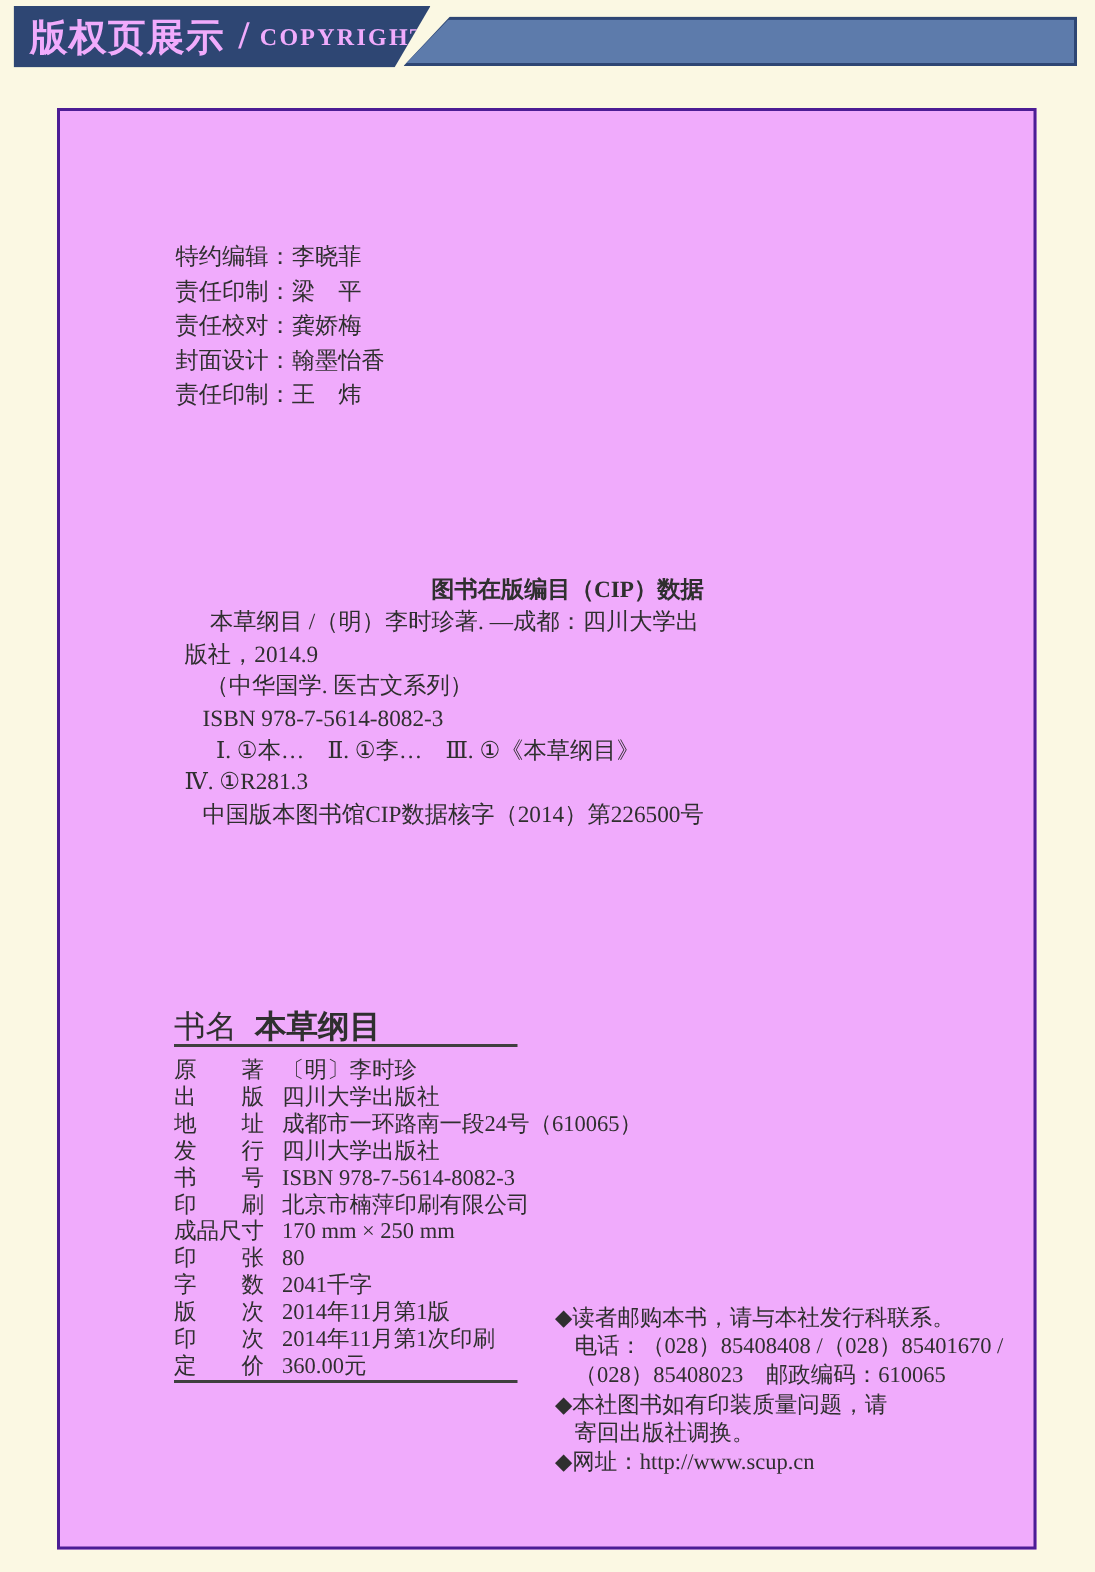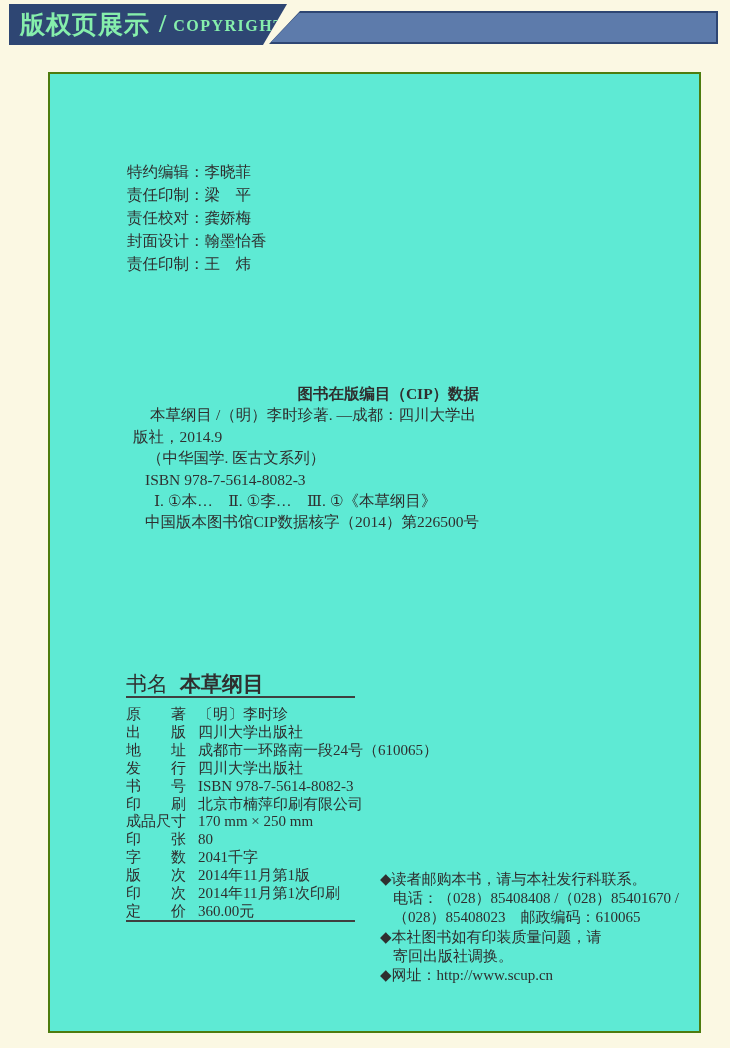"版权页展示" .band { color: #86efac -> #f0abfc }
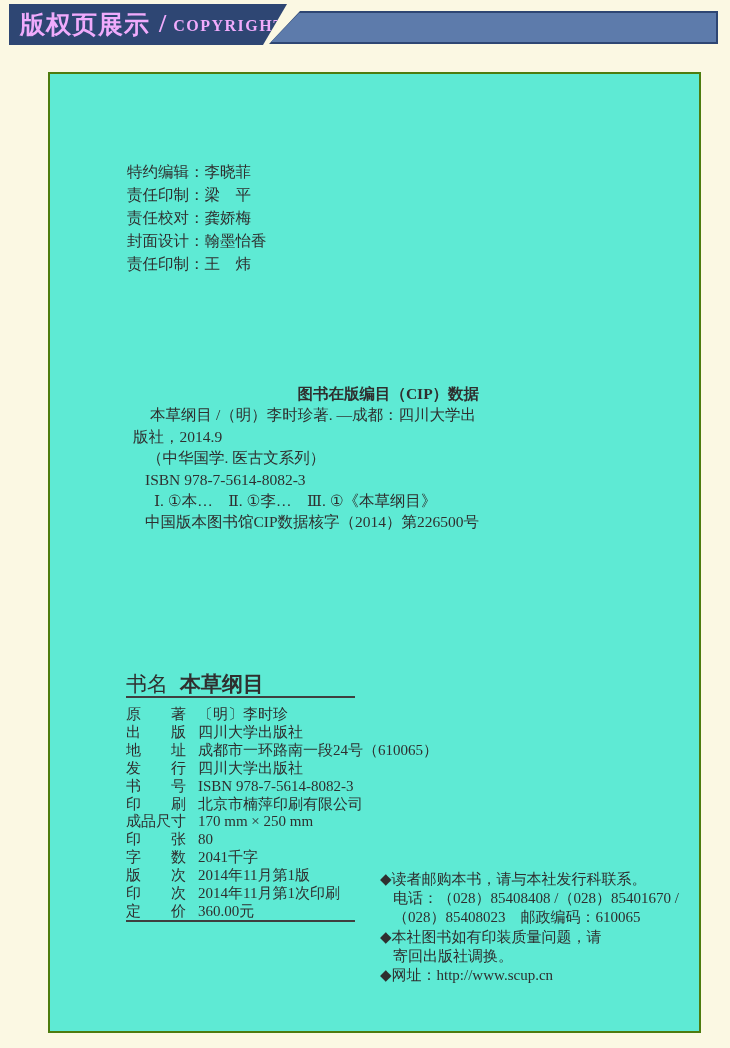"特约编辑：李晓菲" .sheet { background: #5eead4 -> #f0abfc; border: 2px solid #4d7c0f -> 2px solid #4c1d95; margin-left: 10px -> none }
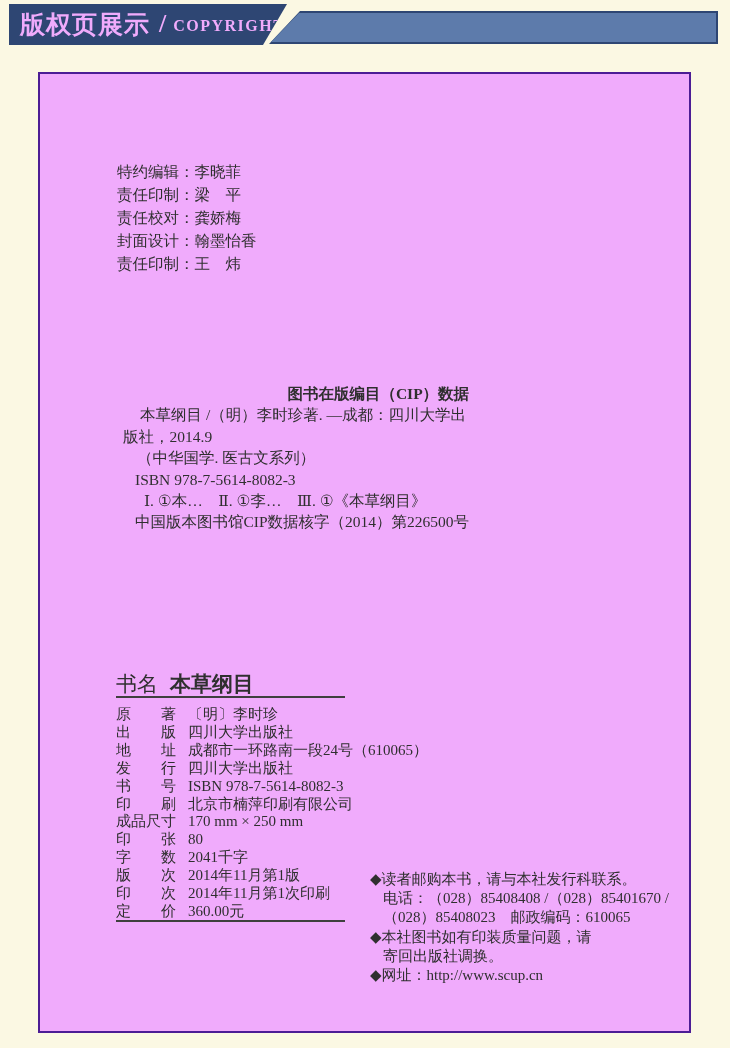"Ⅳ. ①R281.3" div.cip-line { html: none -> <div>Ⅳ. ①R281.3</div> }
